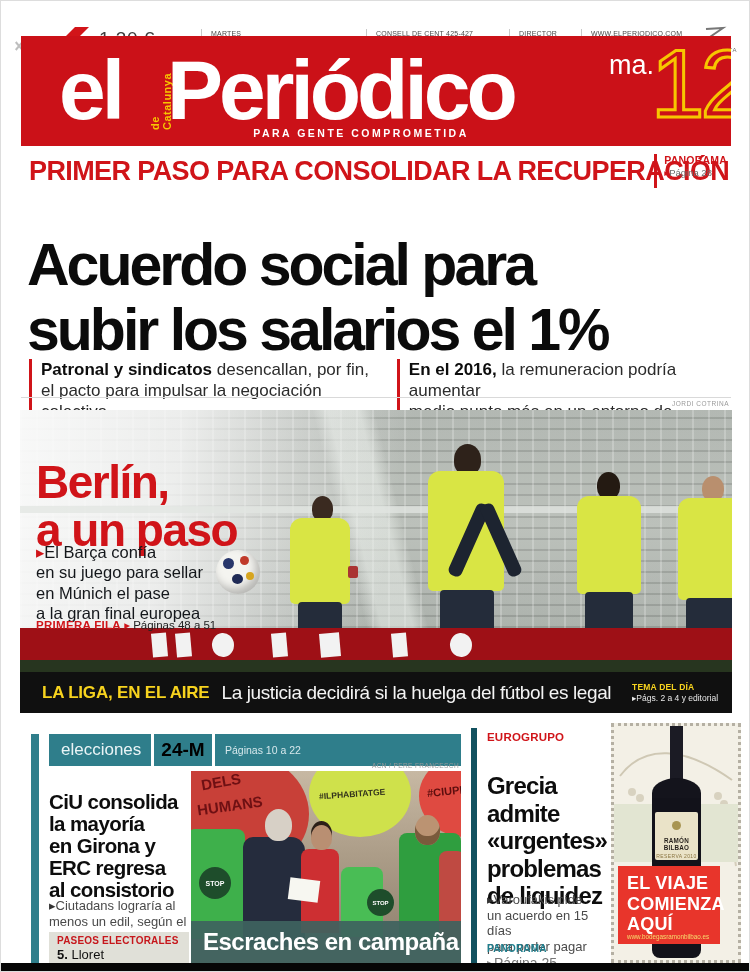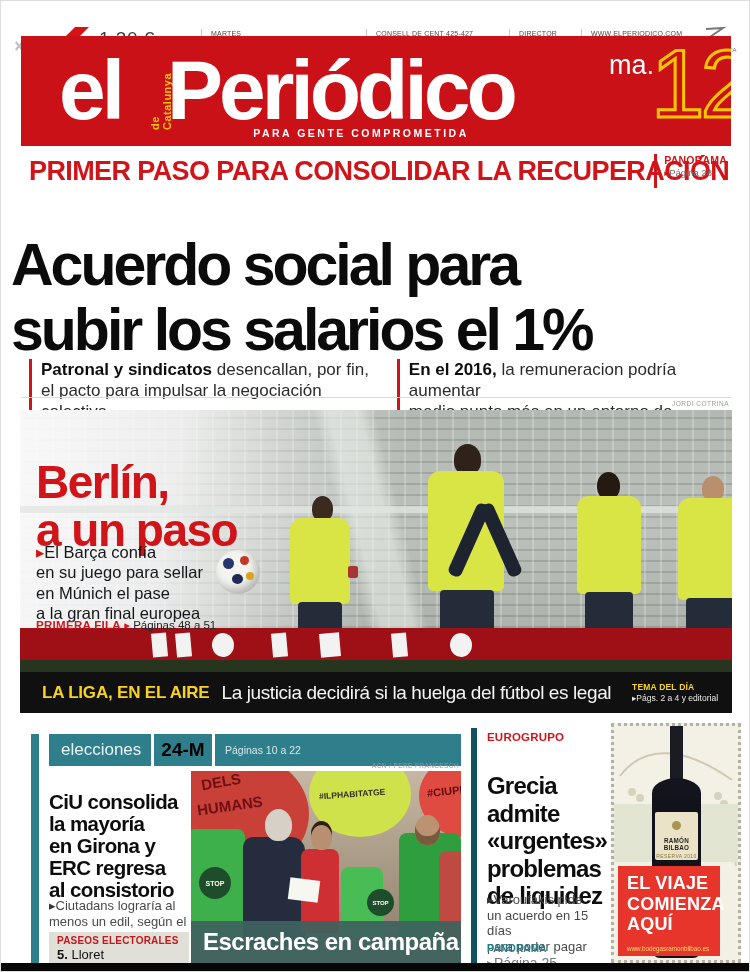"Acuerdo social para" .headline { left: 10px -> 26px }
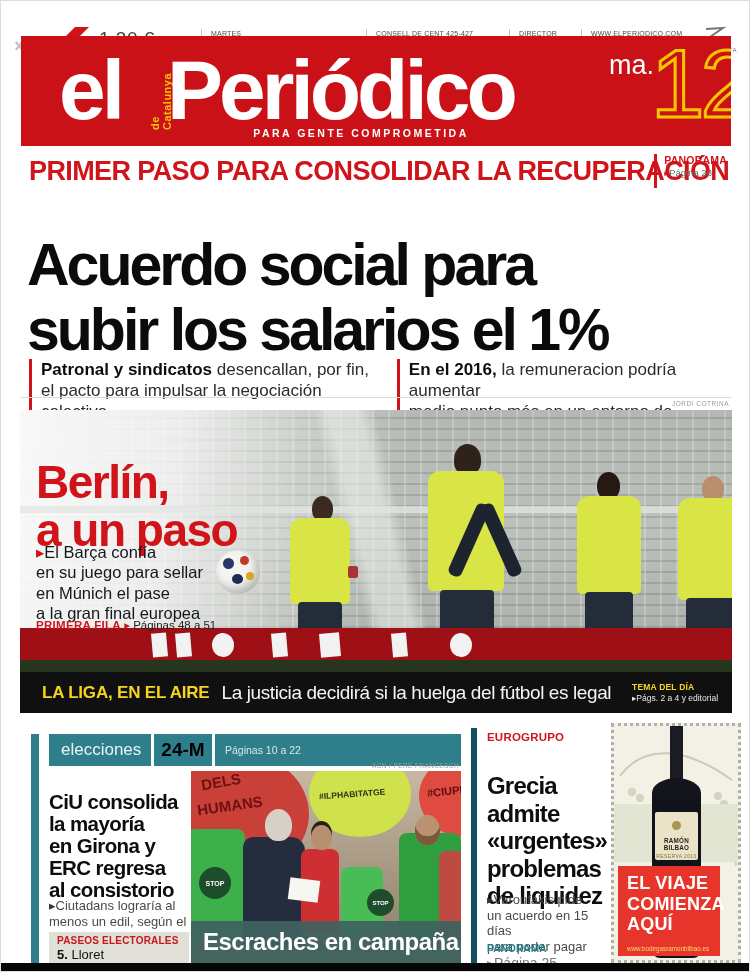"EL VIAJE" .ad-redbox { height: 90px -> 78px }
